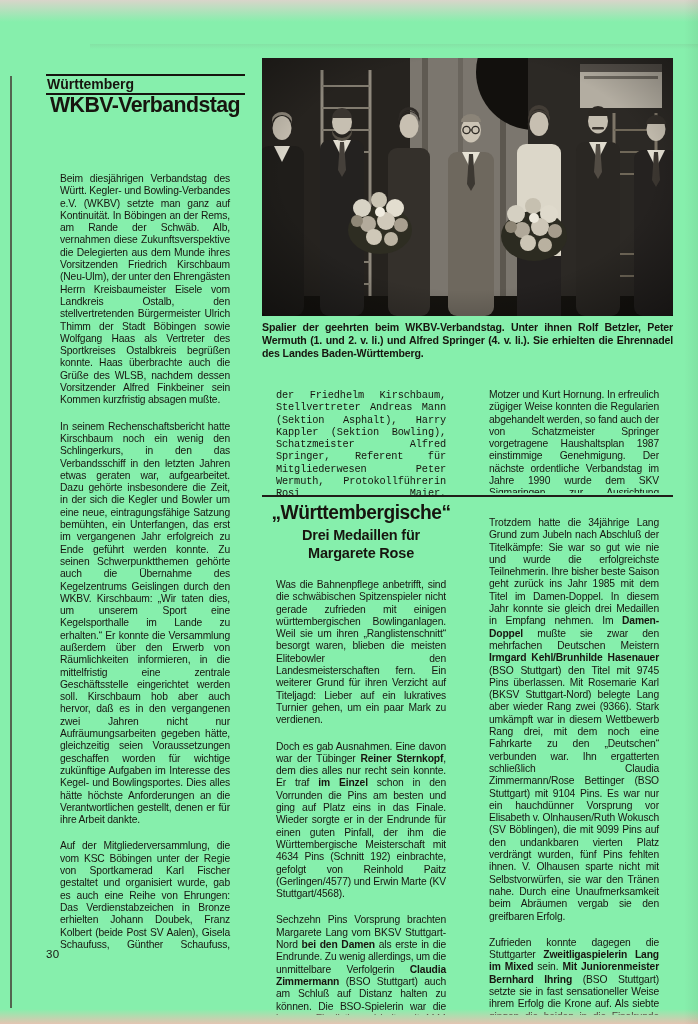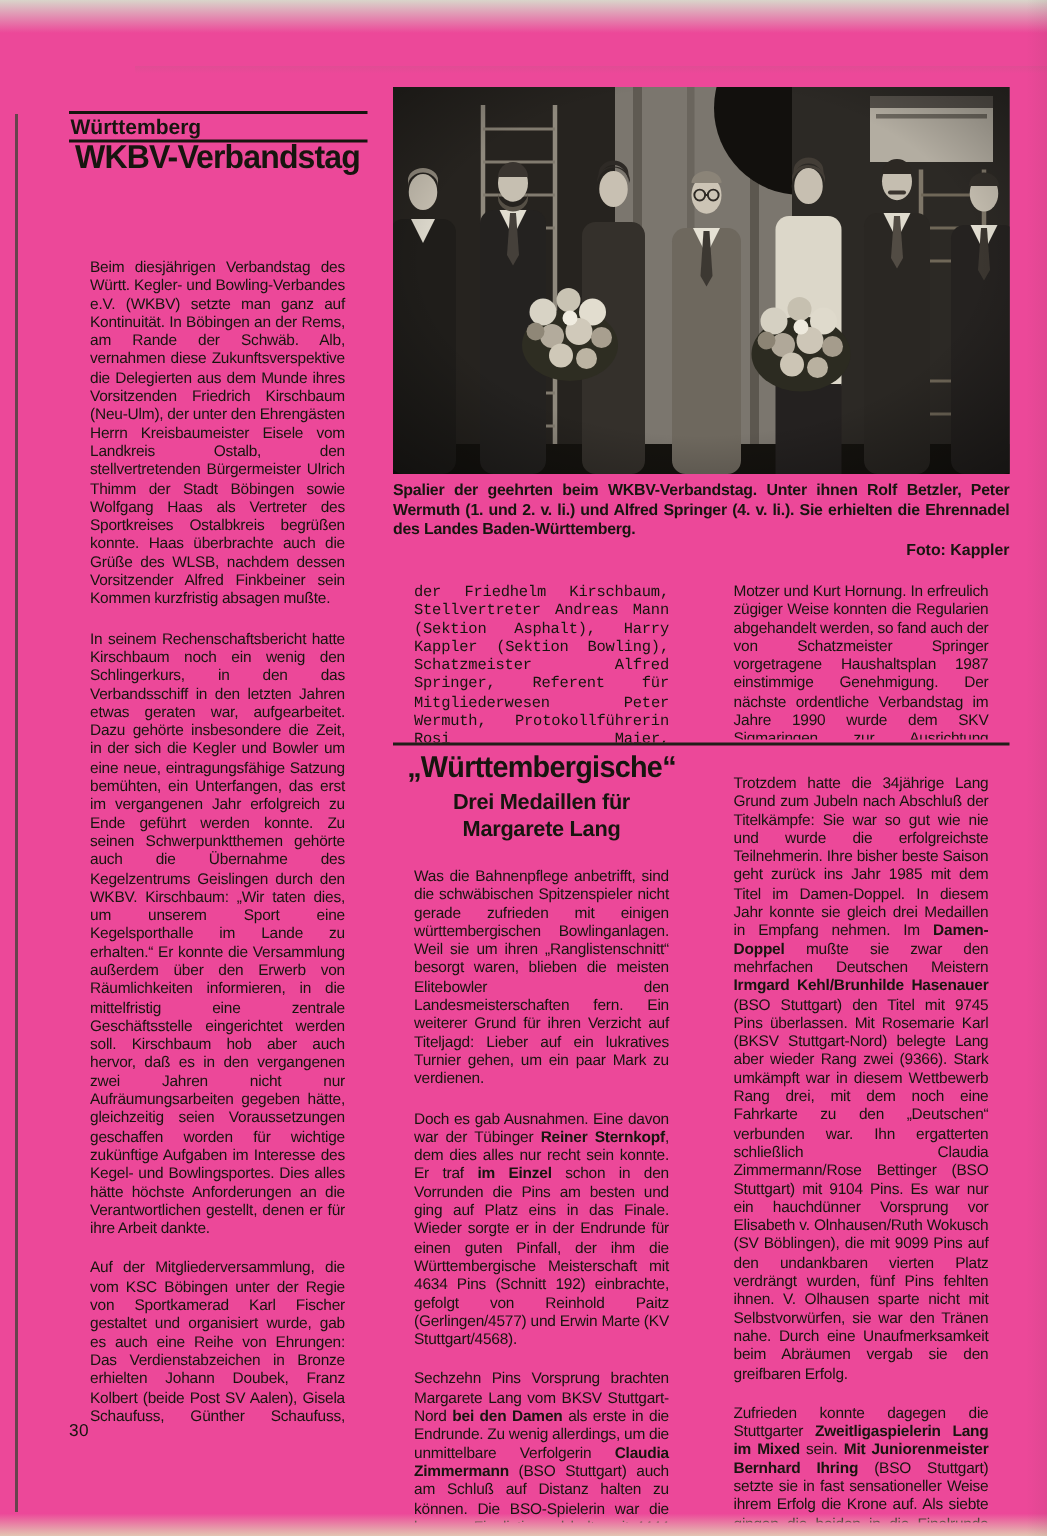"Württemberg" #page { background: #ec4899 -> #86efac }
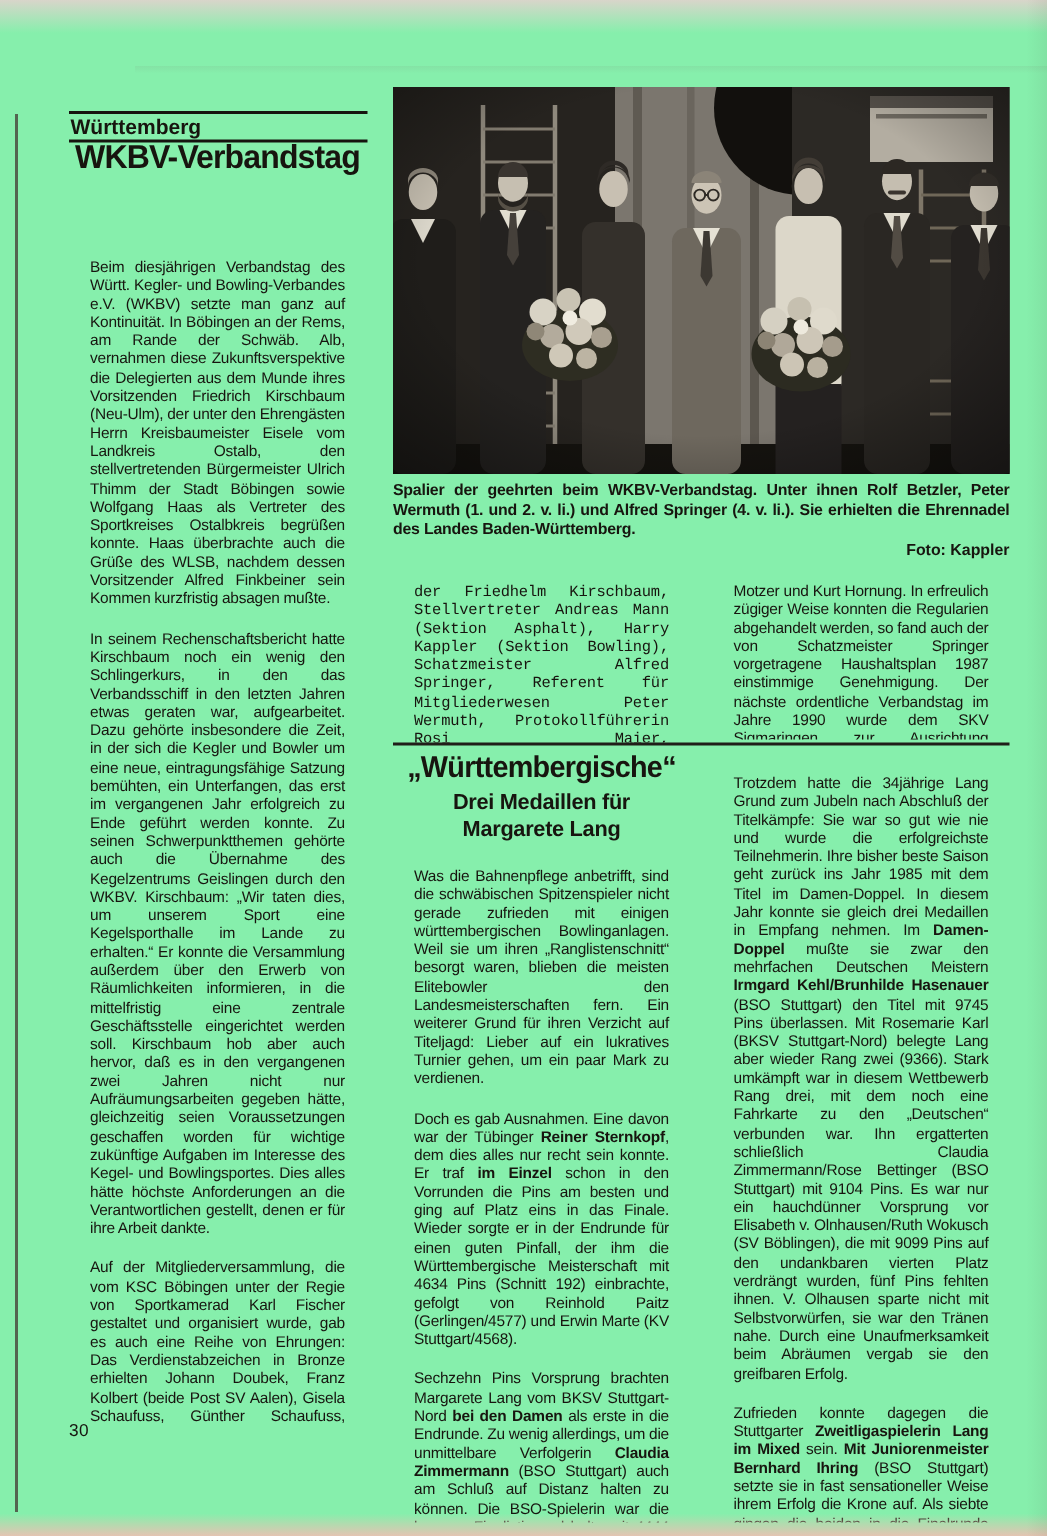"Foto: Kappler" div.credit { html: <div>Foto: Kappler</div> -> none }
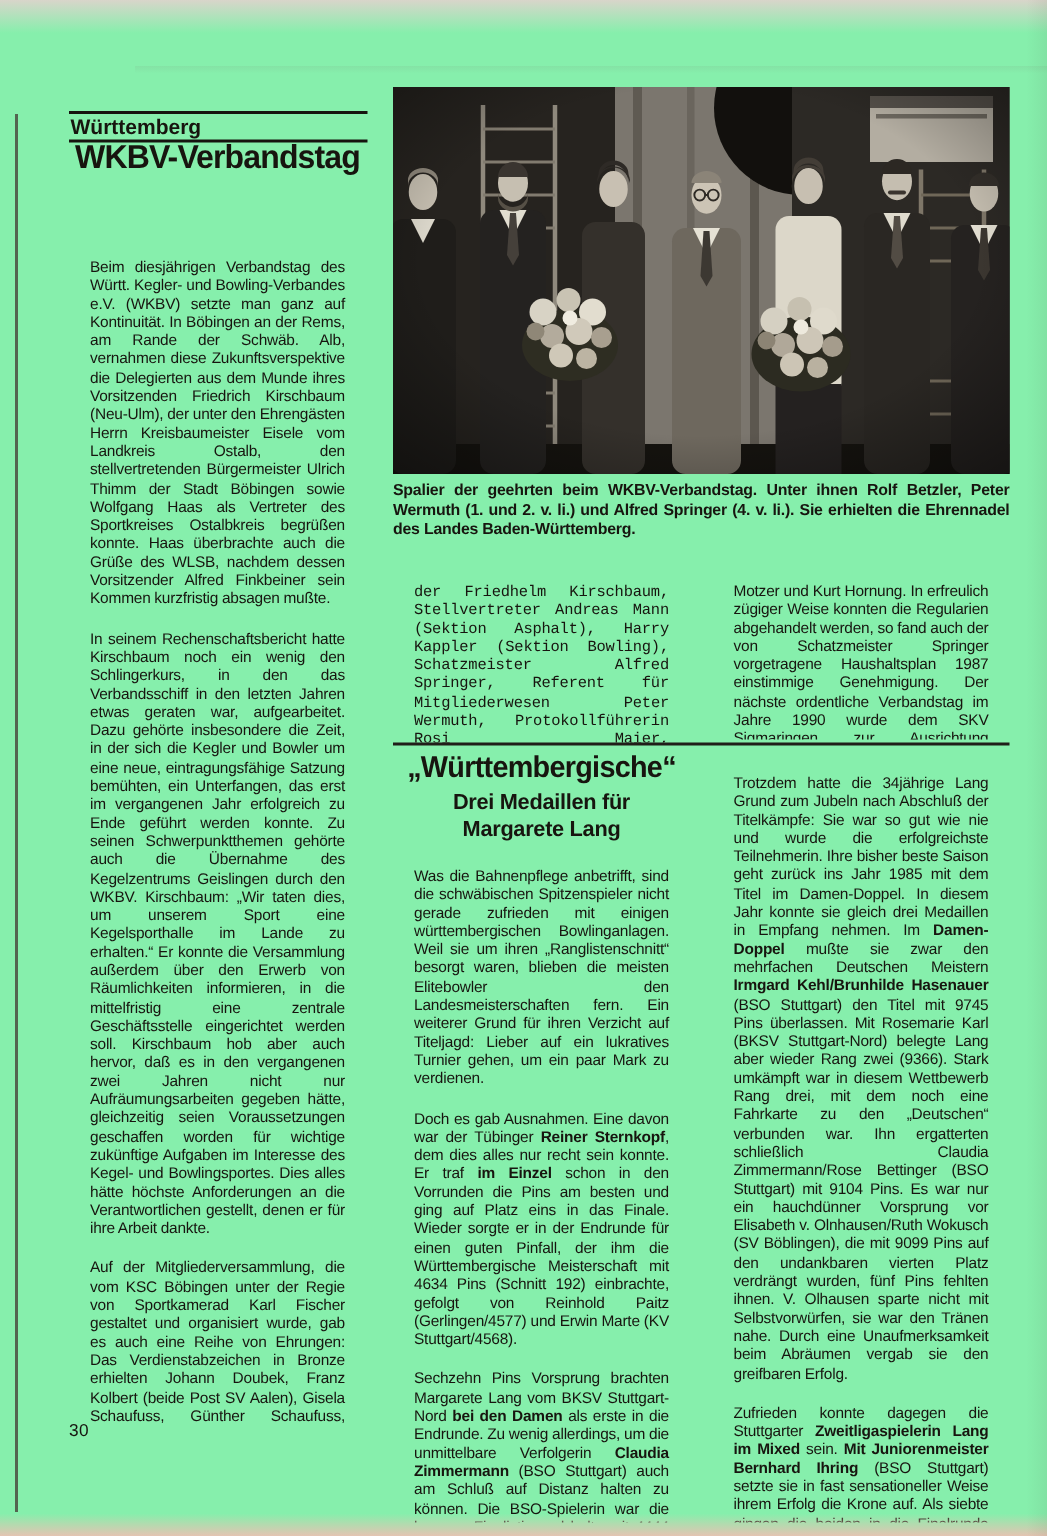"Drei Medaillen für" h2.subhead2 { text: Lang -> Rose }
